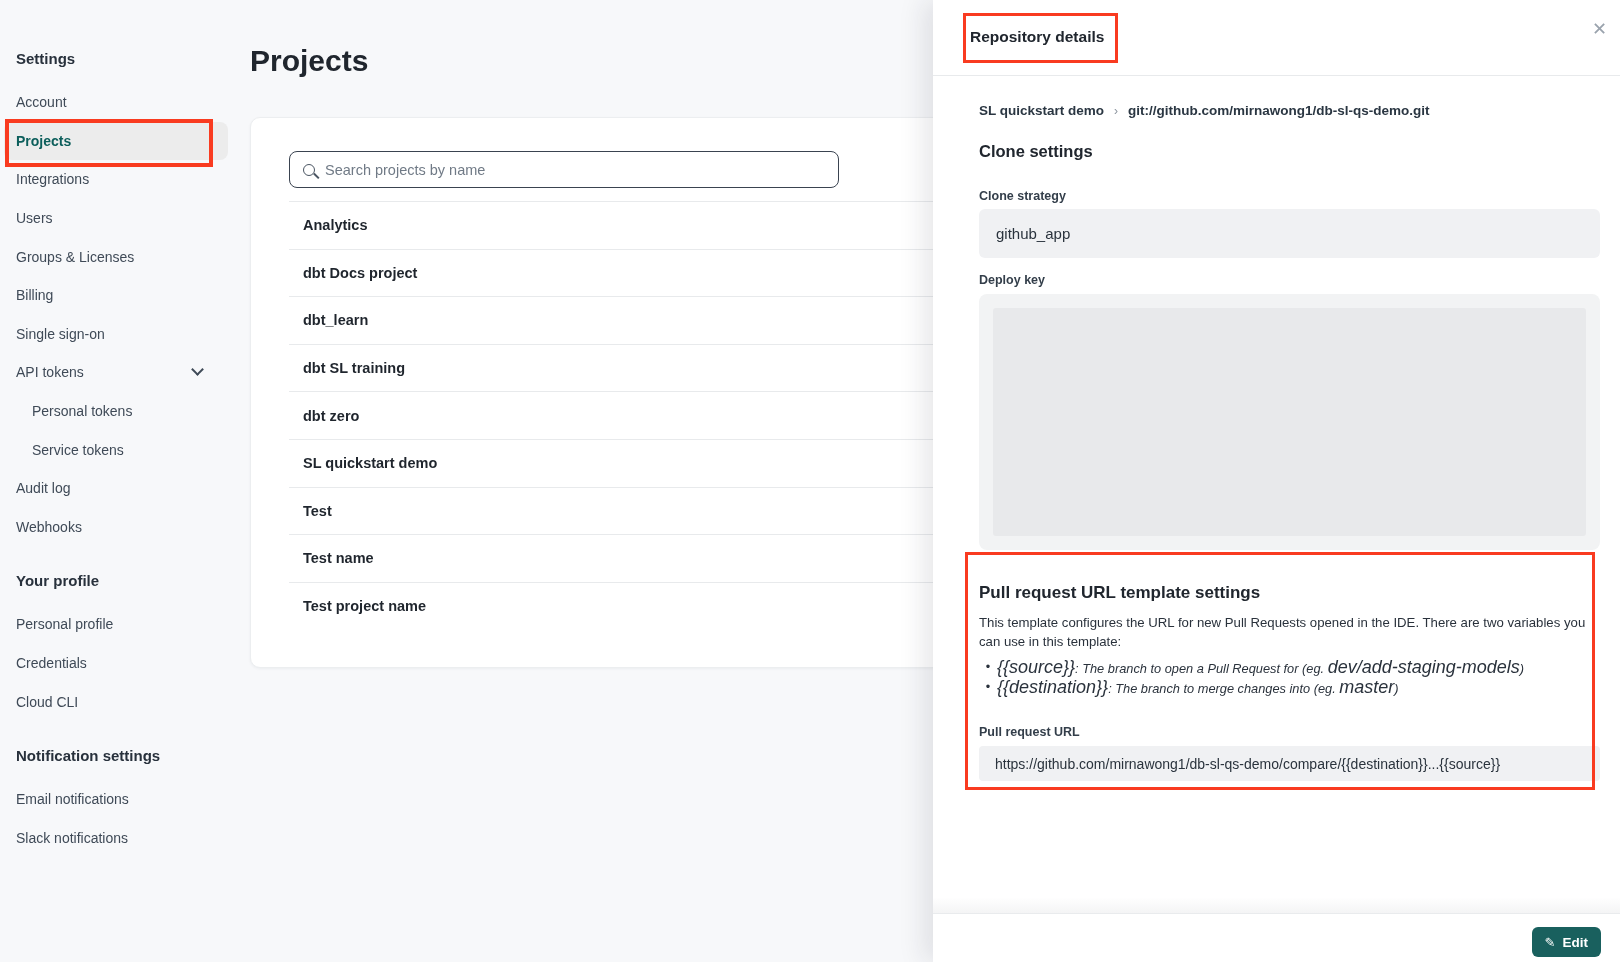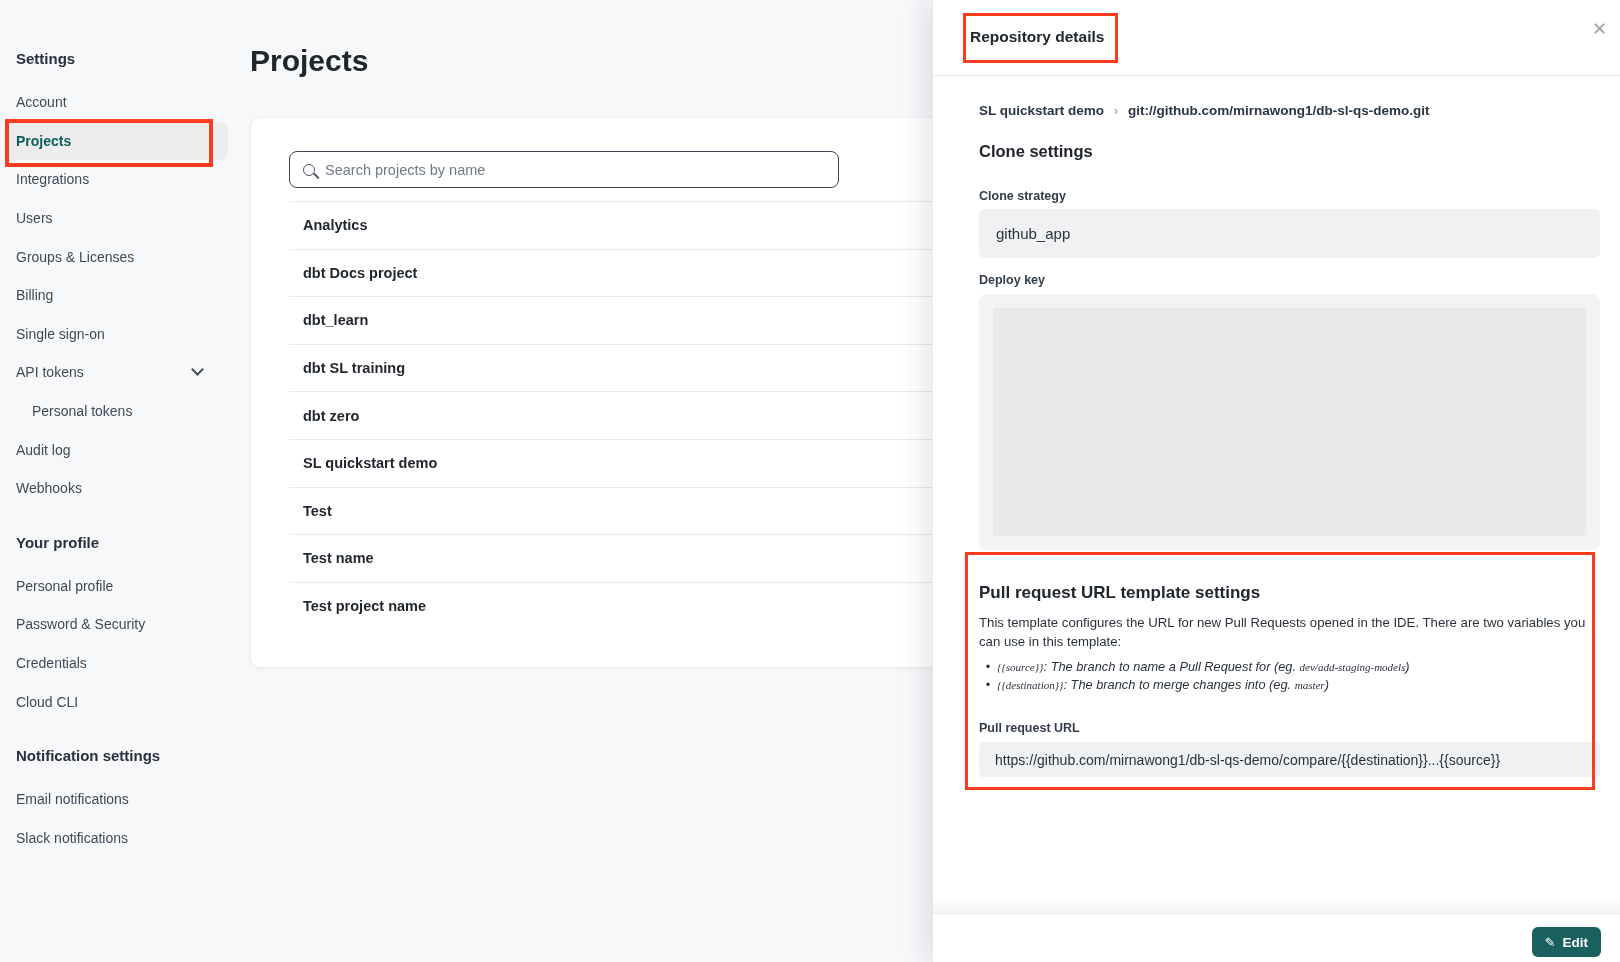"Service tokens" div.side-item { html: none -> <div> <span>Service tokens</span> </div> }
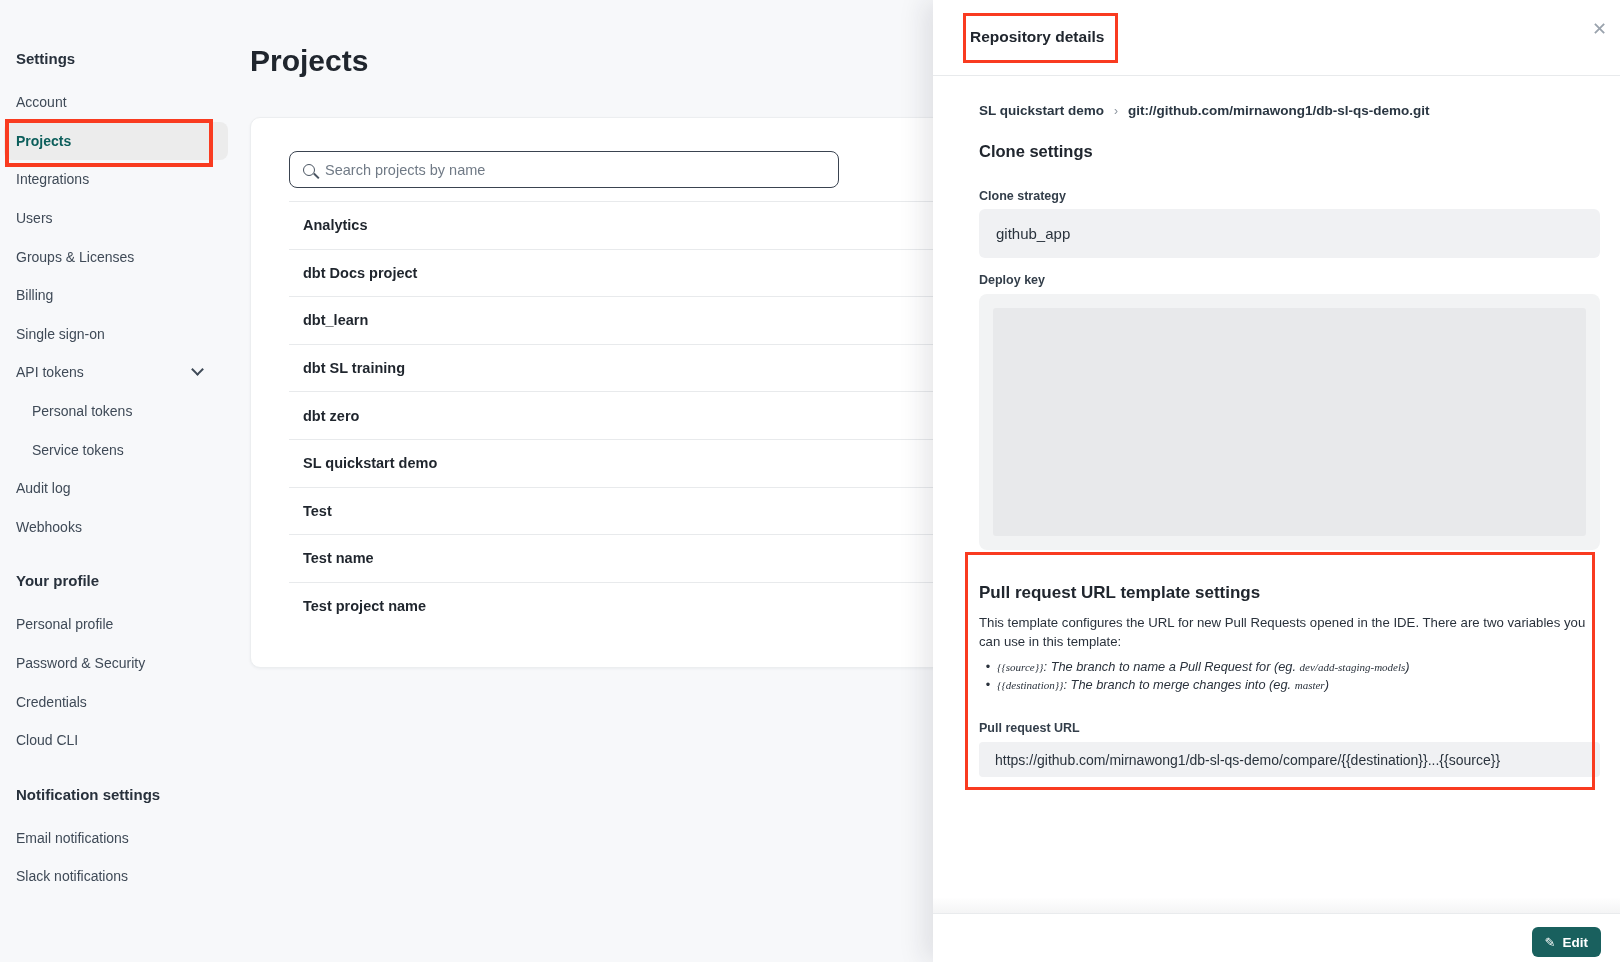"Password & Security" div.side-item { html: <div> <span>Password &amp; Security</span> </div> -> none }
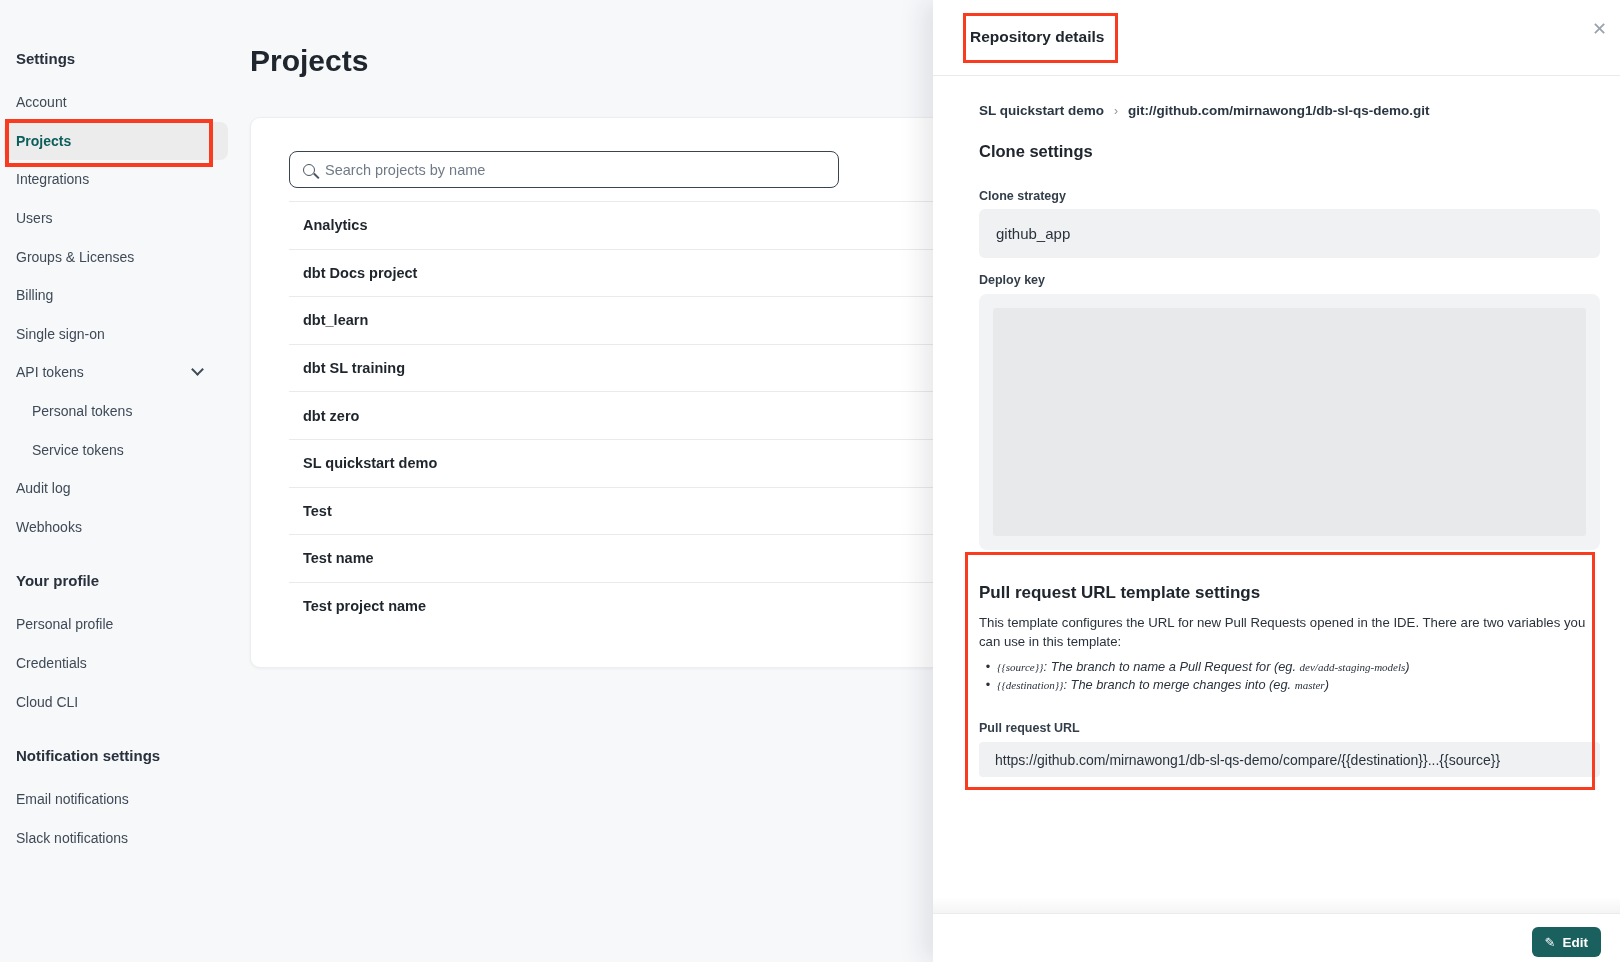"{{source}}" .bcode { font-family: Liberation Serif, serif -> Liberation Sans, sans-serif; font-size: 11px -> 18px }
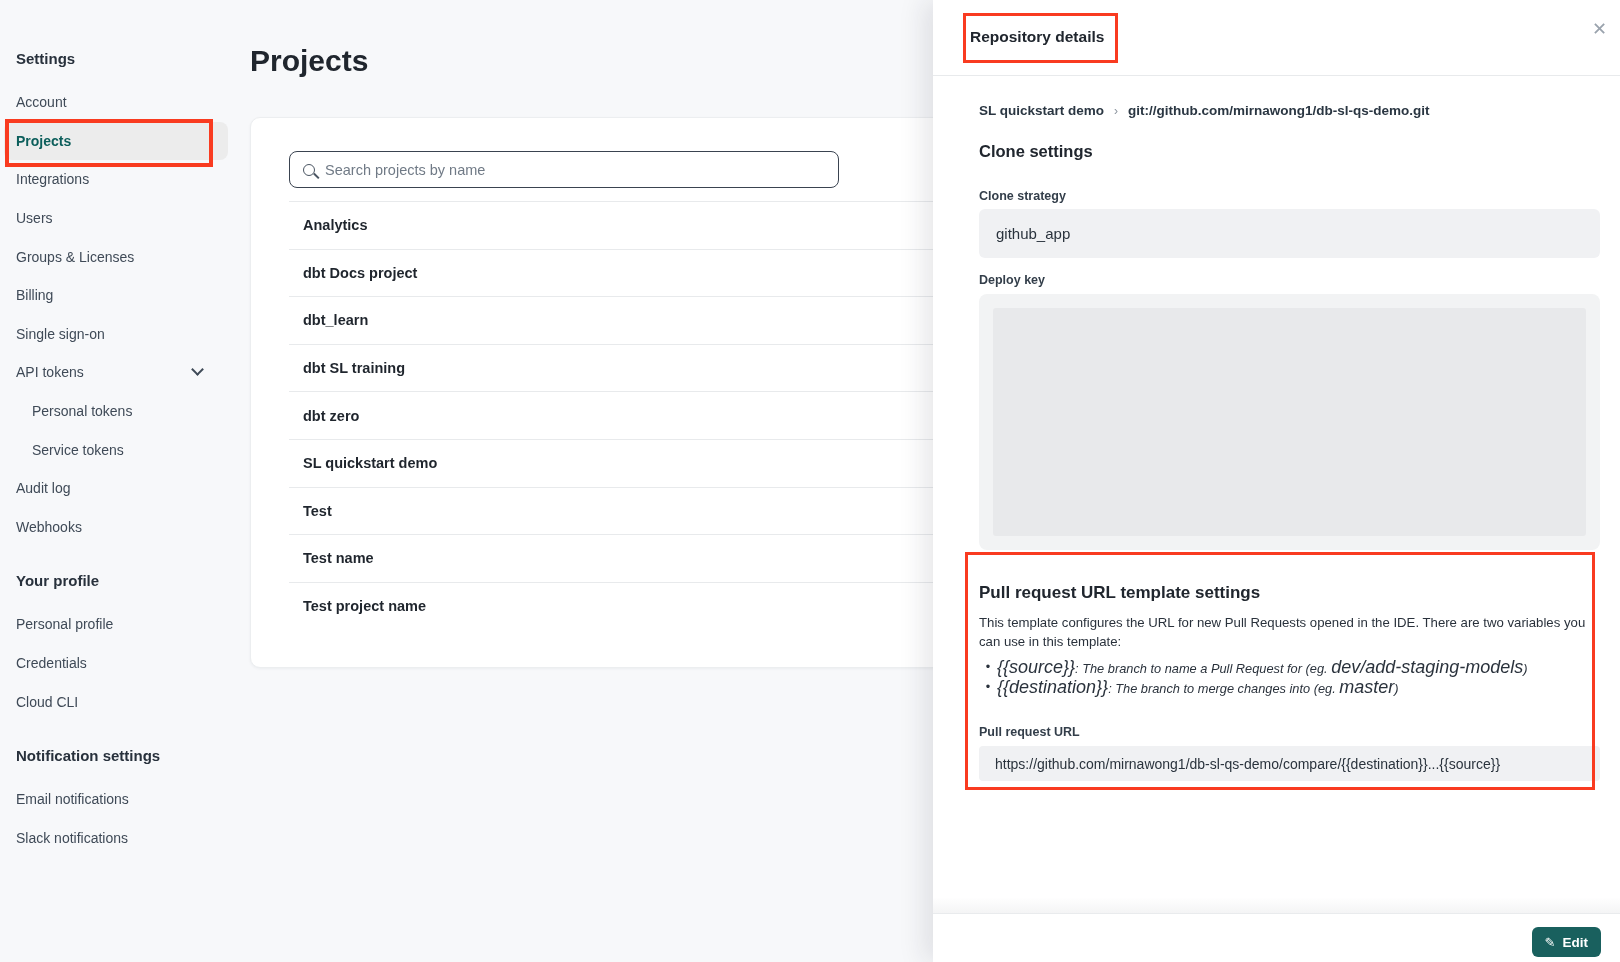": The branch to name" span.btext { text: name -> open }
